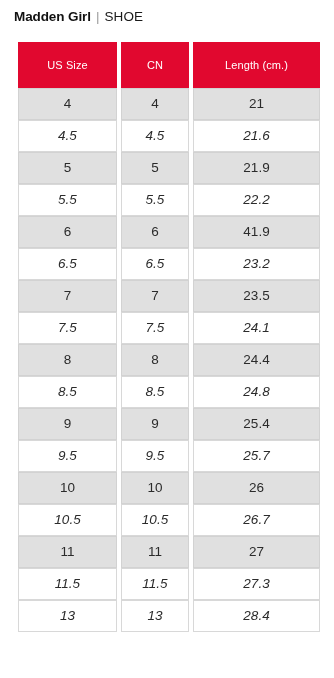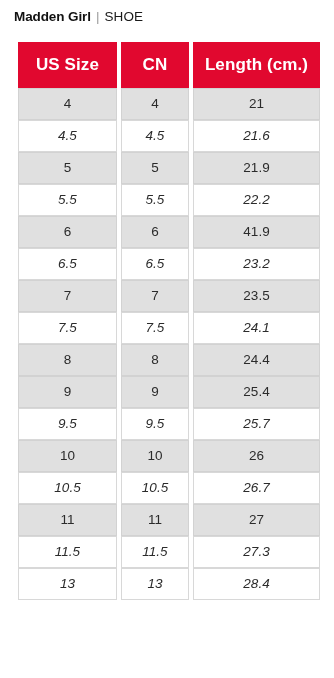"US Size" thead th { font-size: 17px -> 11px; font-weight: bold -> normal }
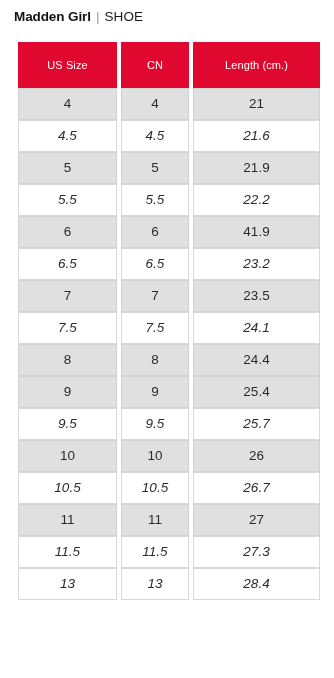"8.5" tr.row-even { html: none -> <tr> <td>8.5</td> <td>8.5</td> <td>24.8</td> </tr> }
